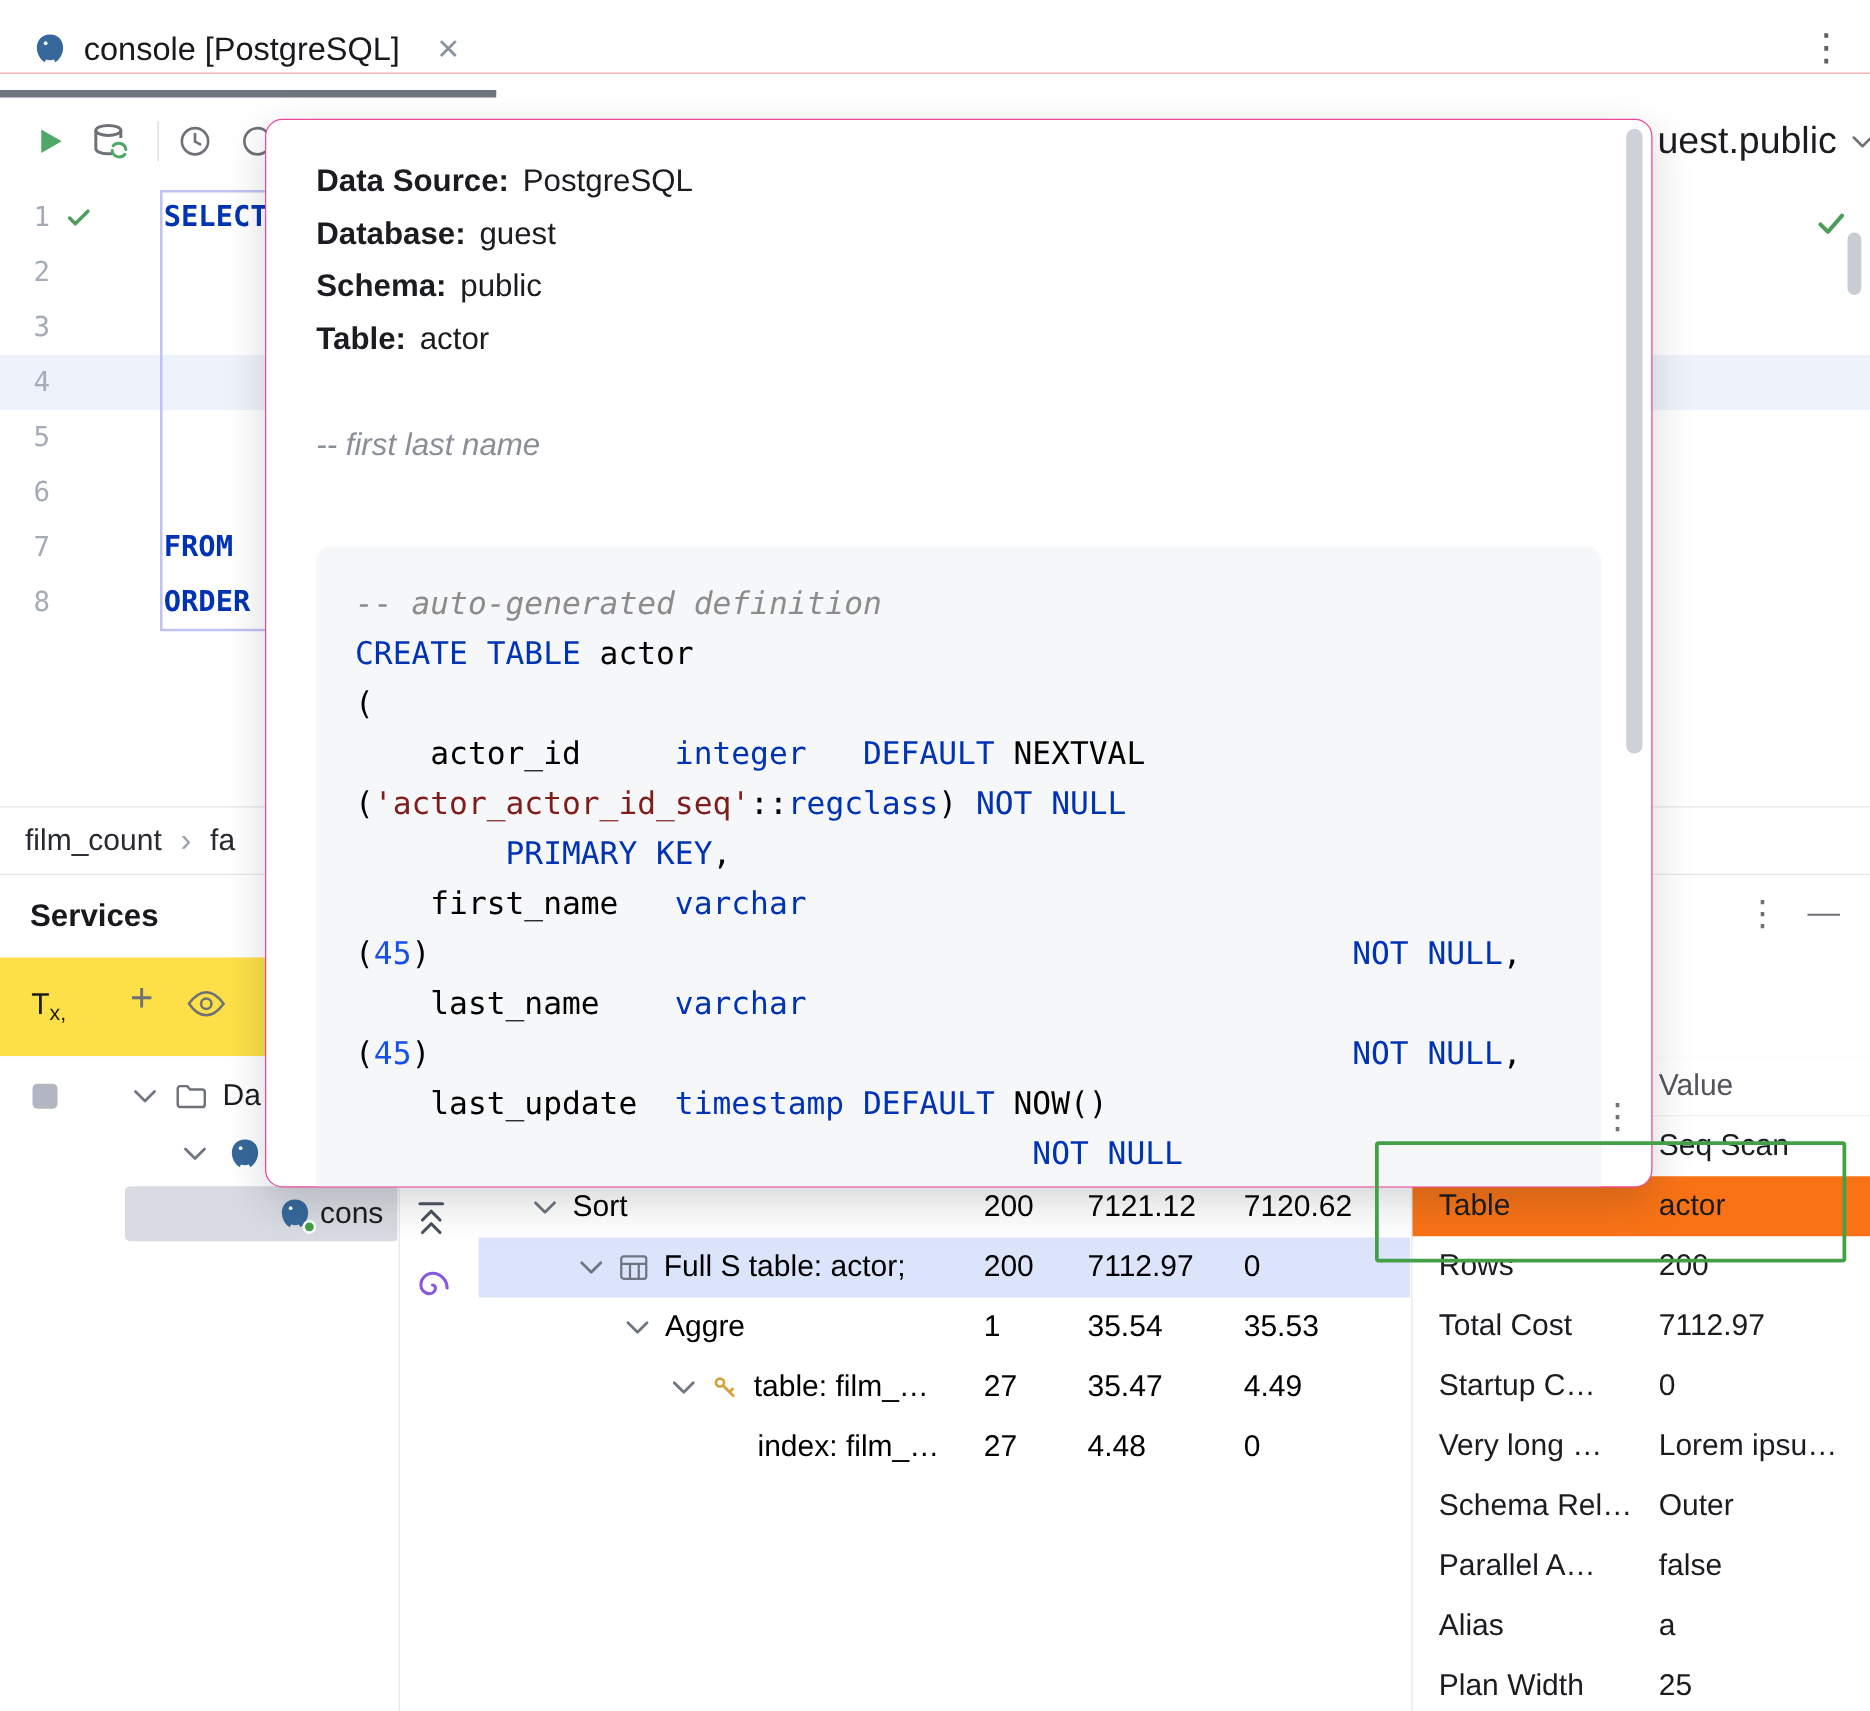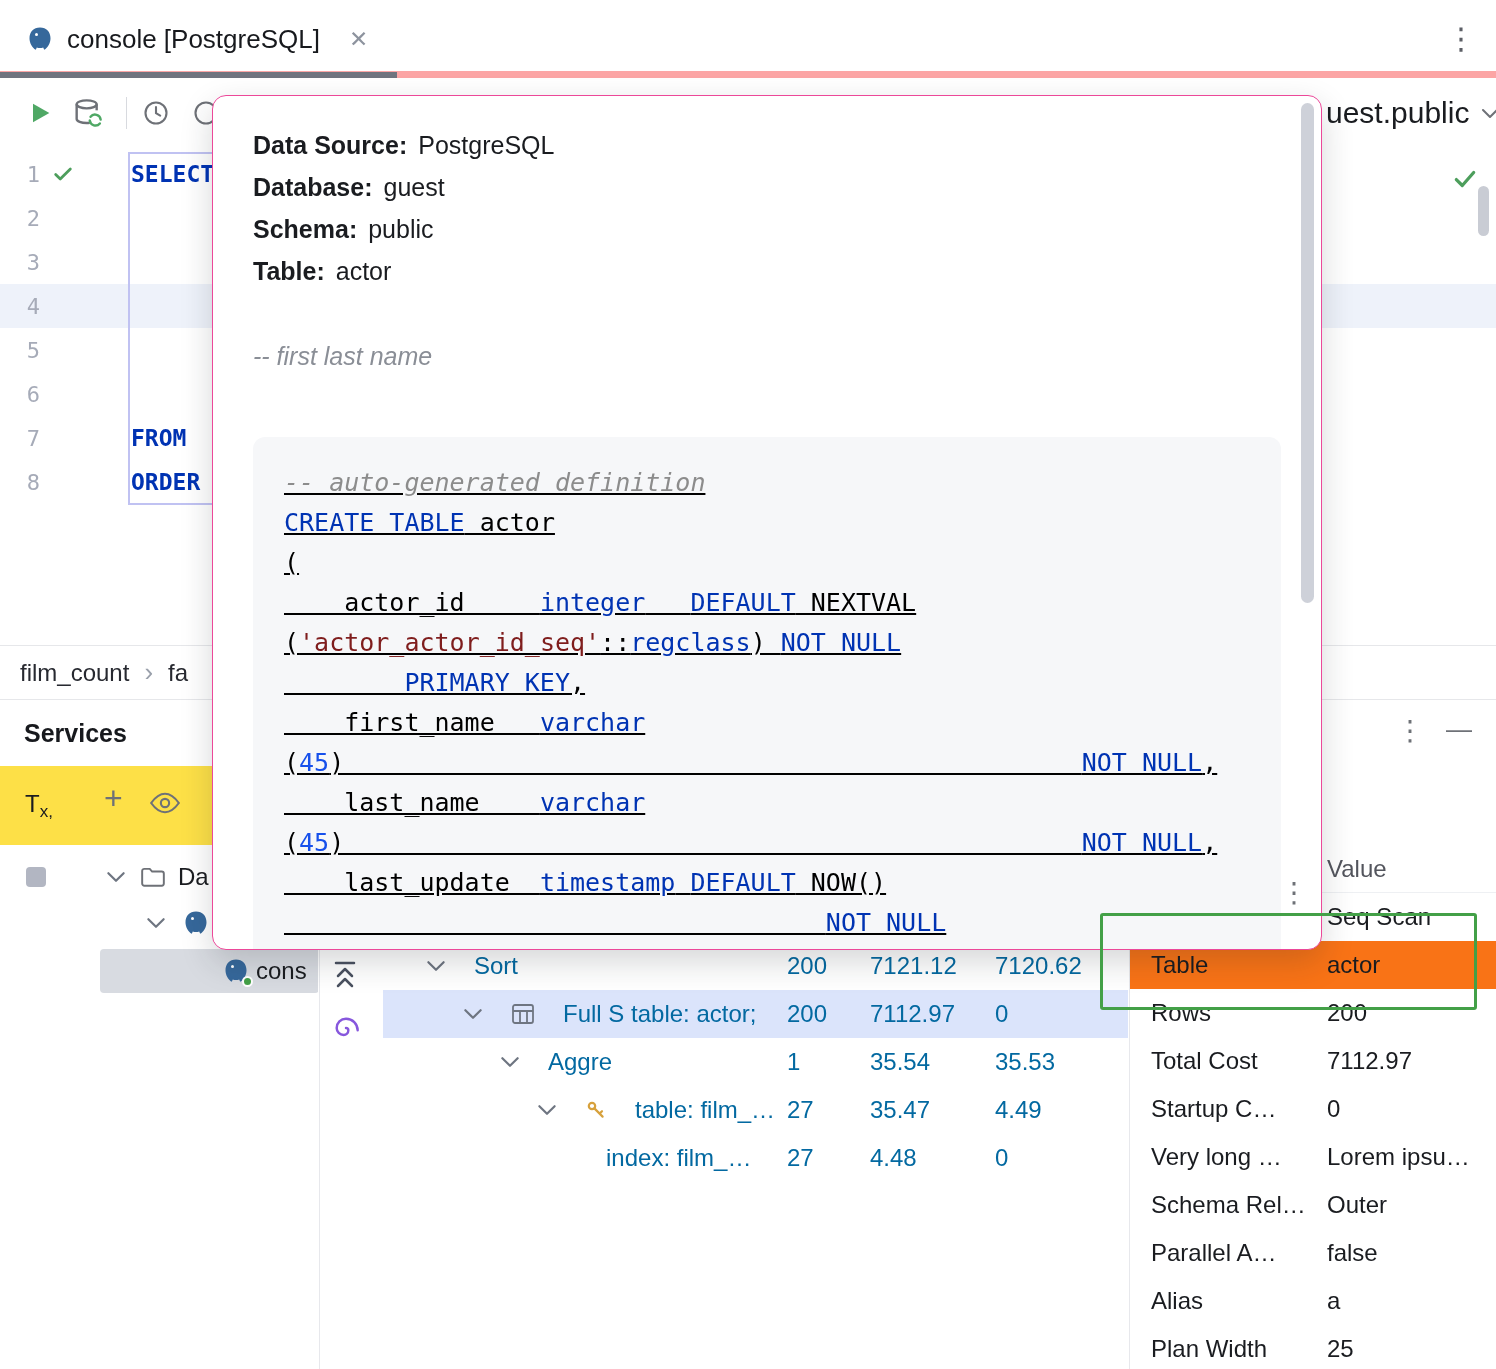"console [PostgreSQL]" .tabbar { border-bottom: 7px solid #fca5a5 -> 1px solid #fca5a5; height: 78px -> 59px }
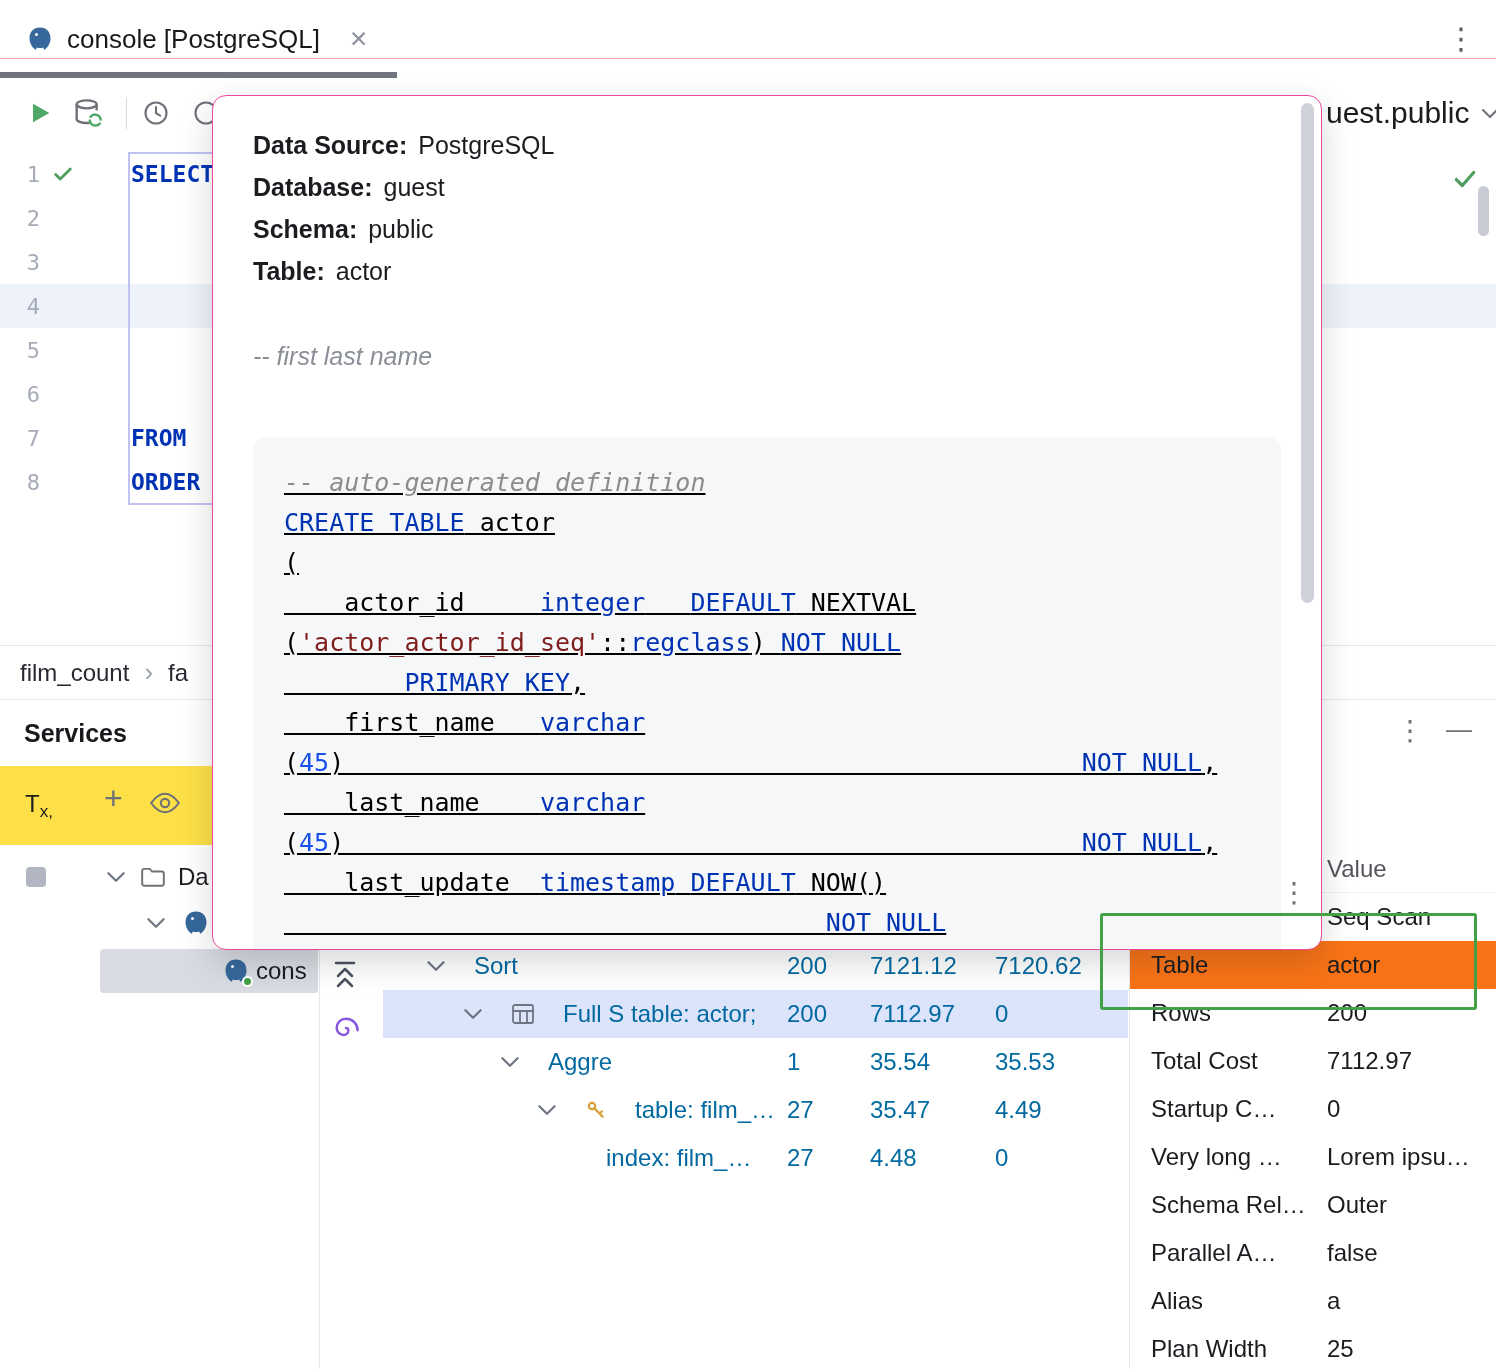"-- auto-generated definition" .popup-code { text-decoration: underline -> none }
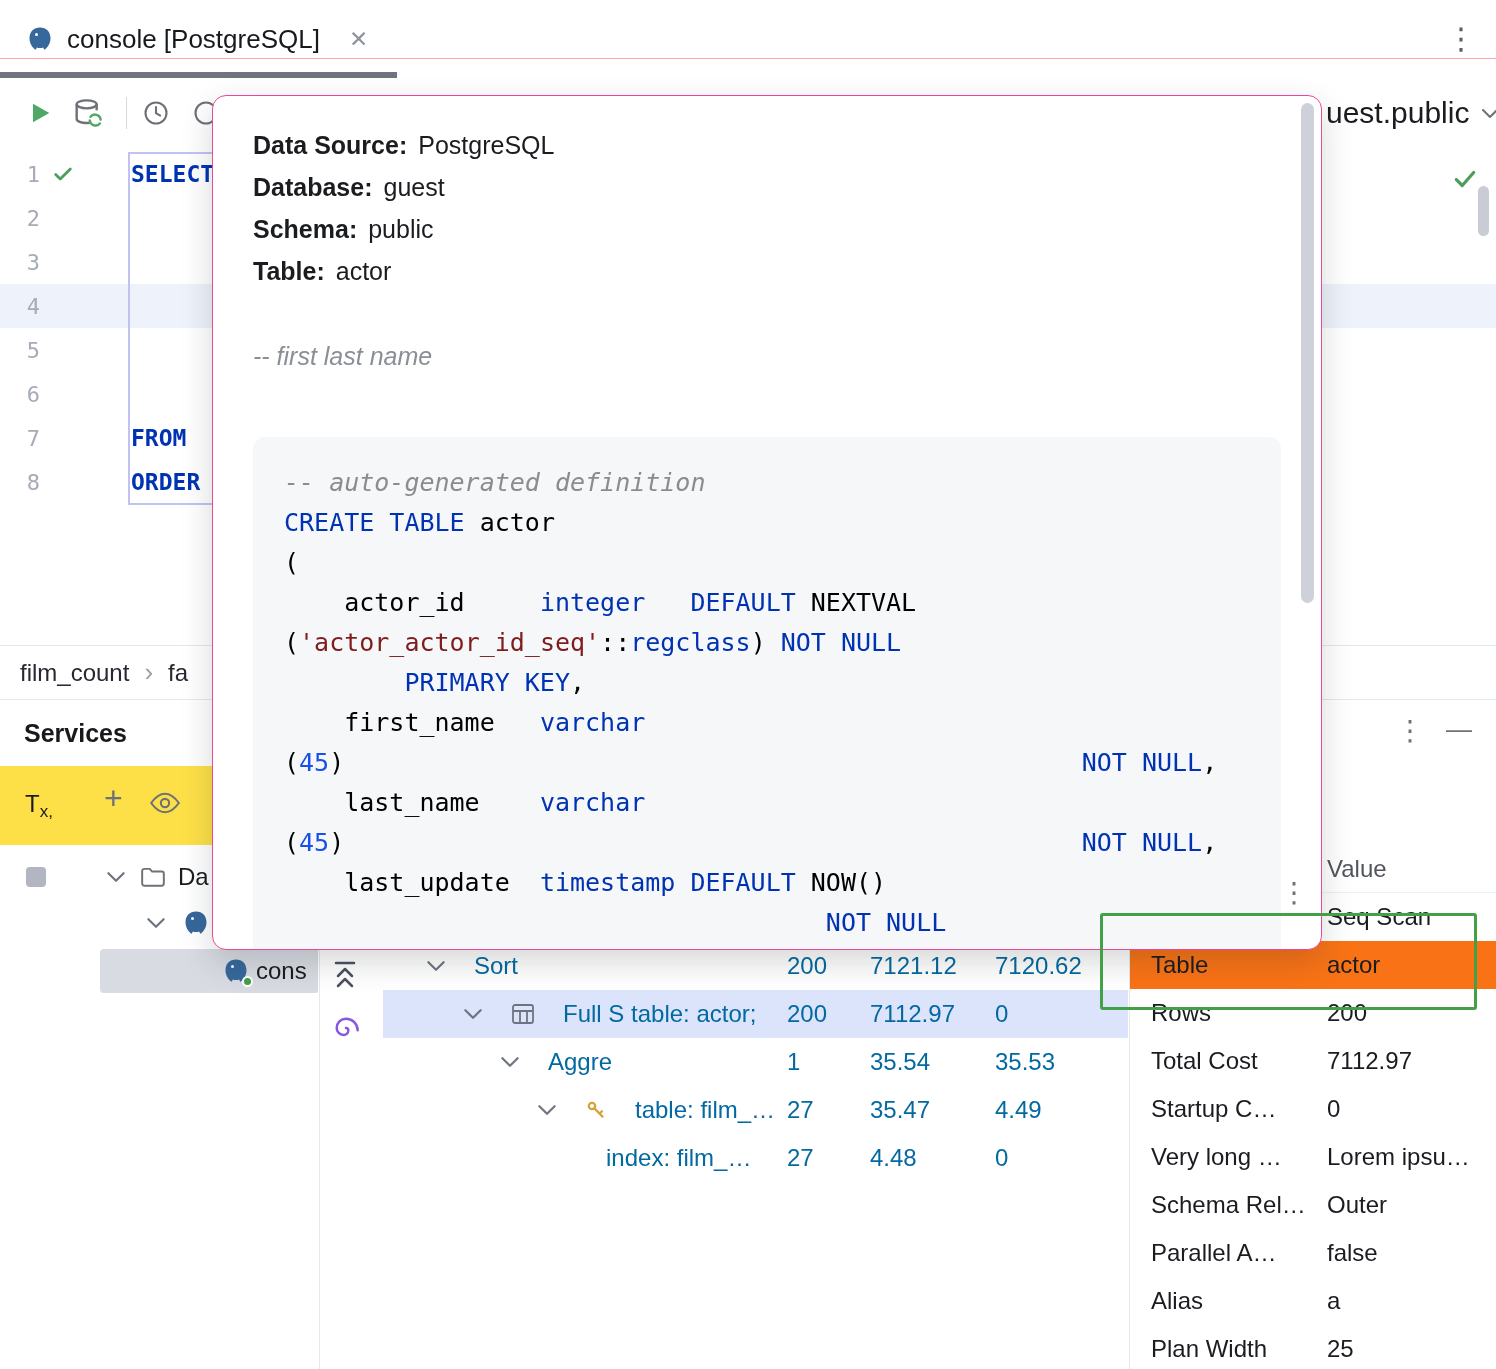"Sort" .plan-row { color: #0369a1 -> #000000; gap: 28px -> 12px }
